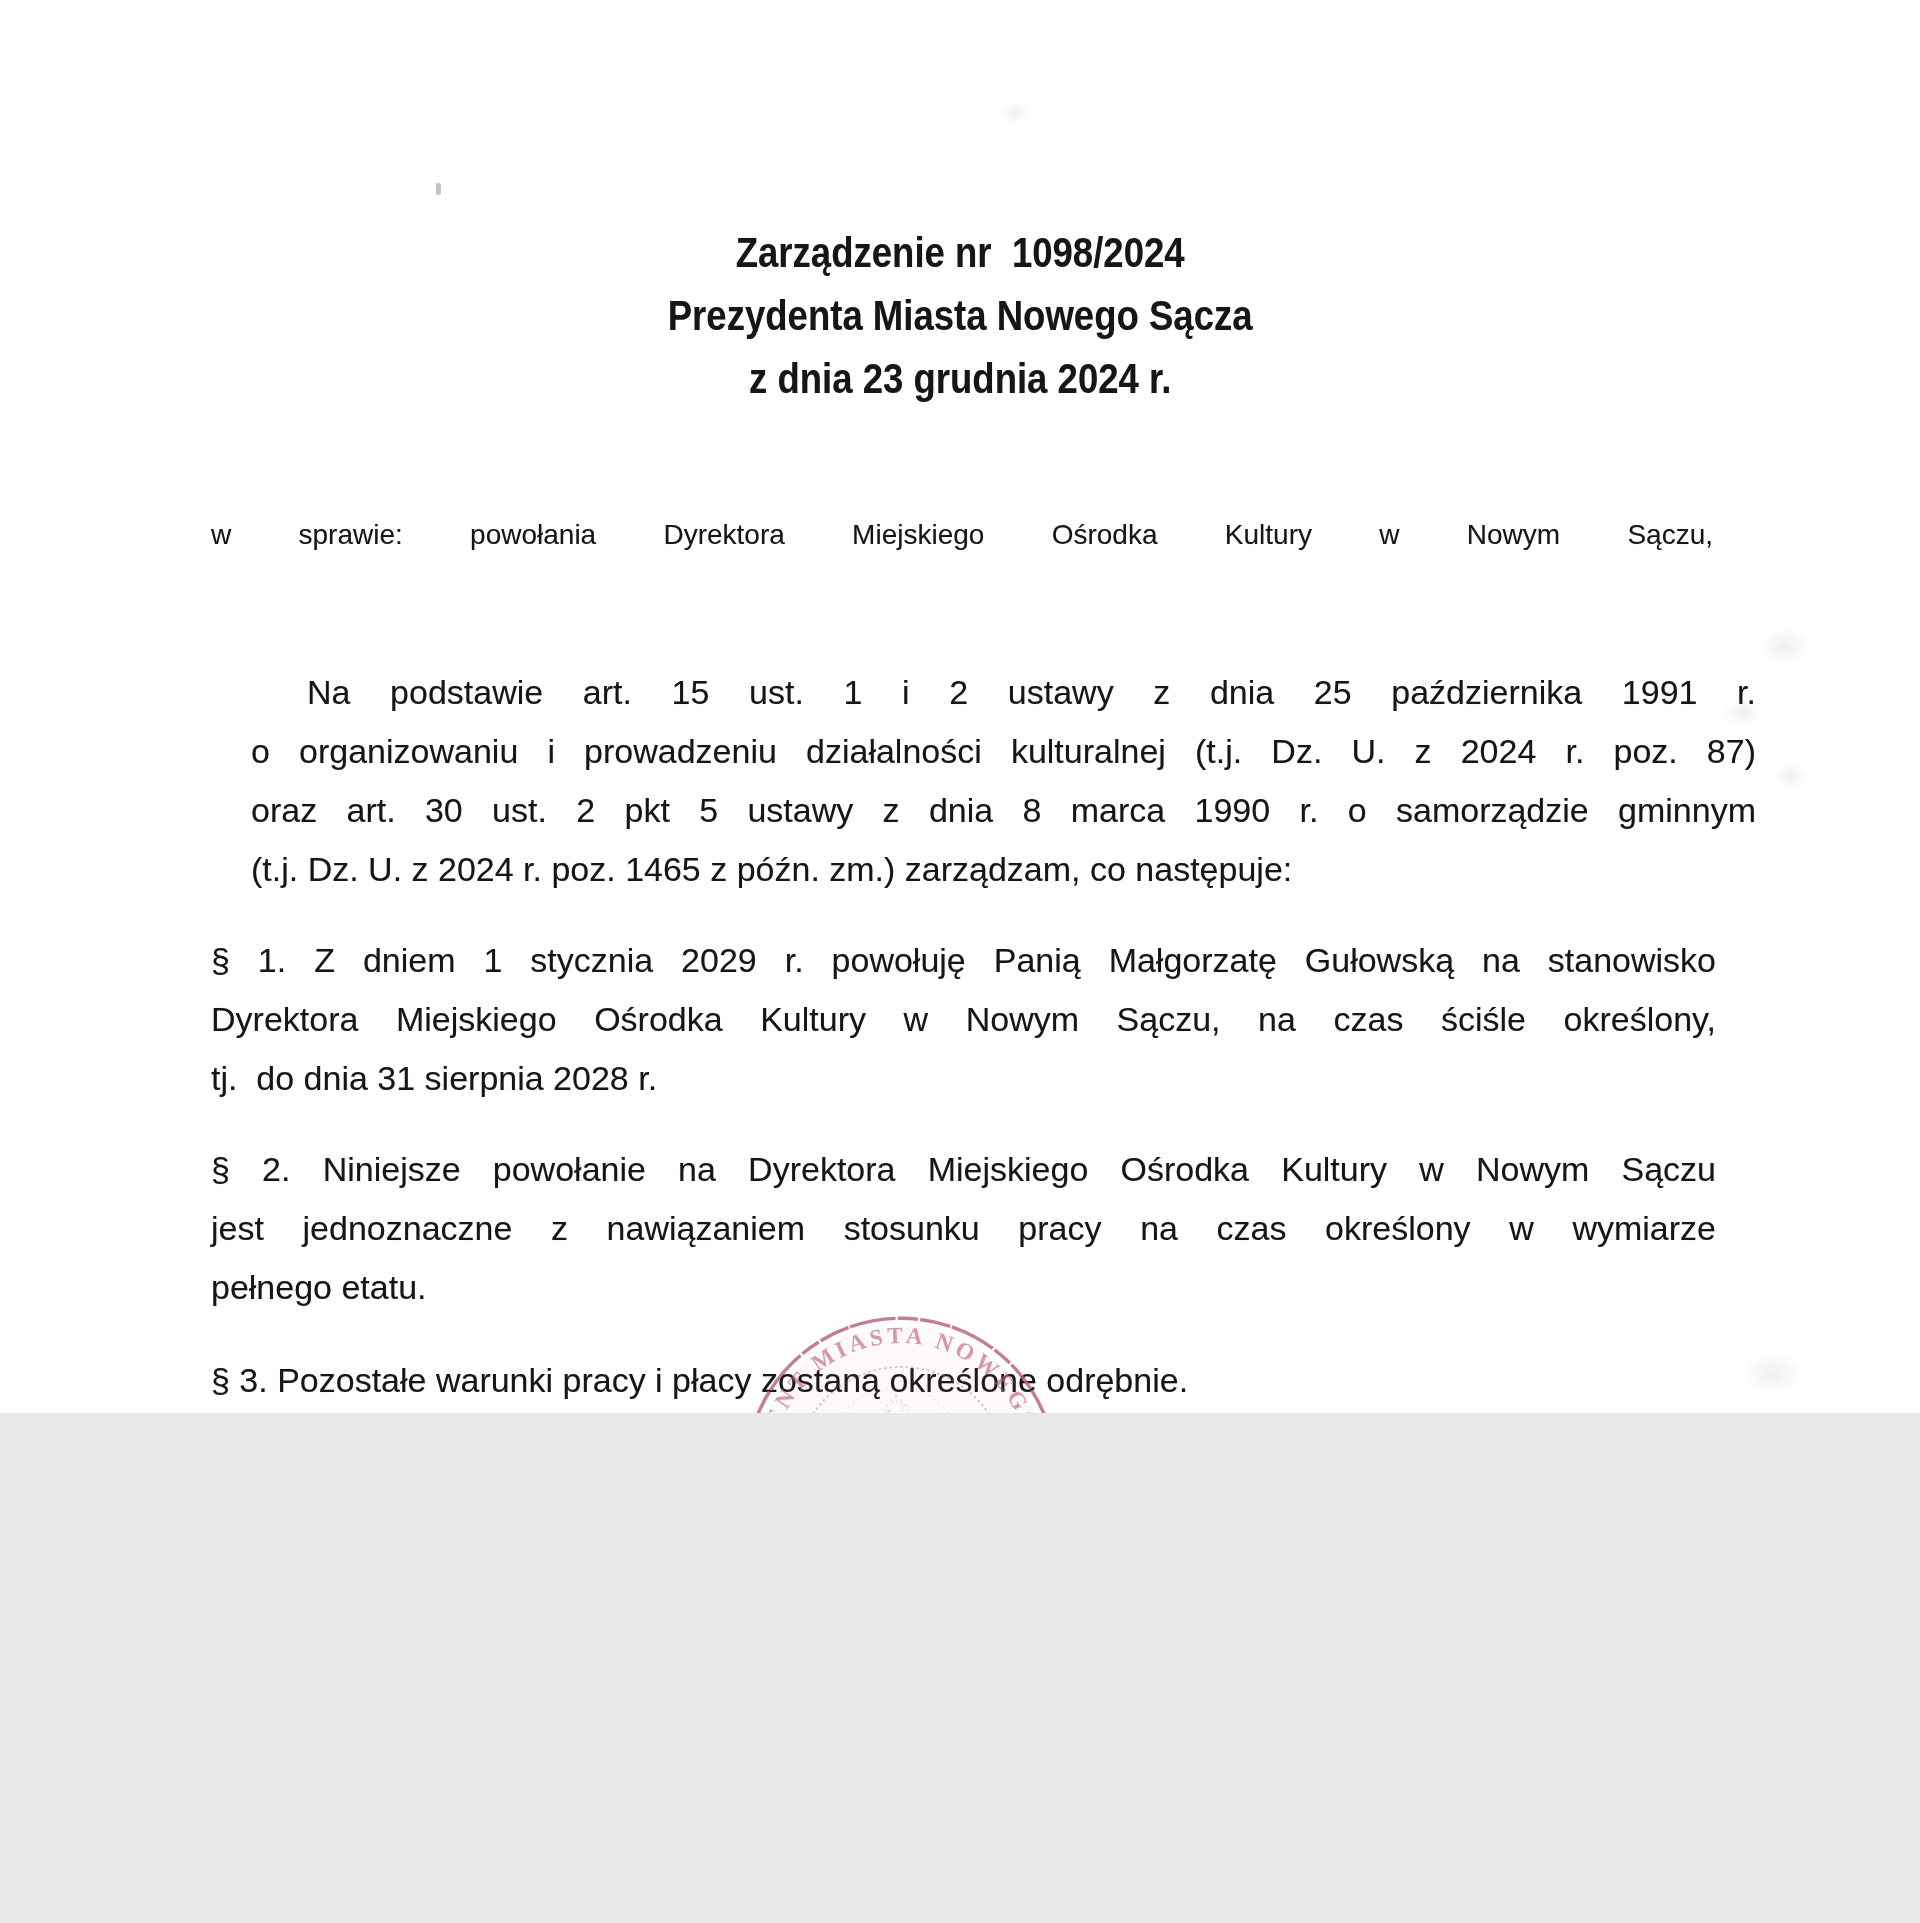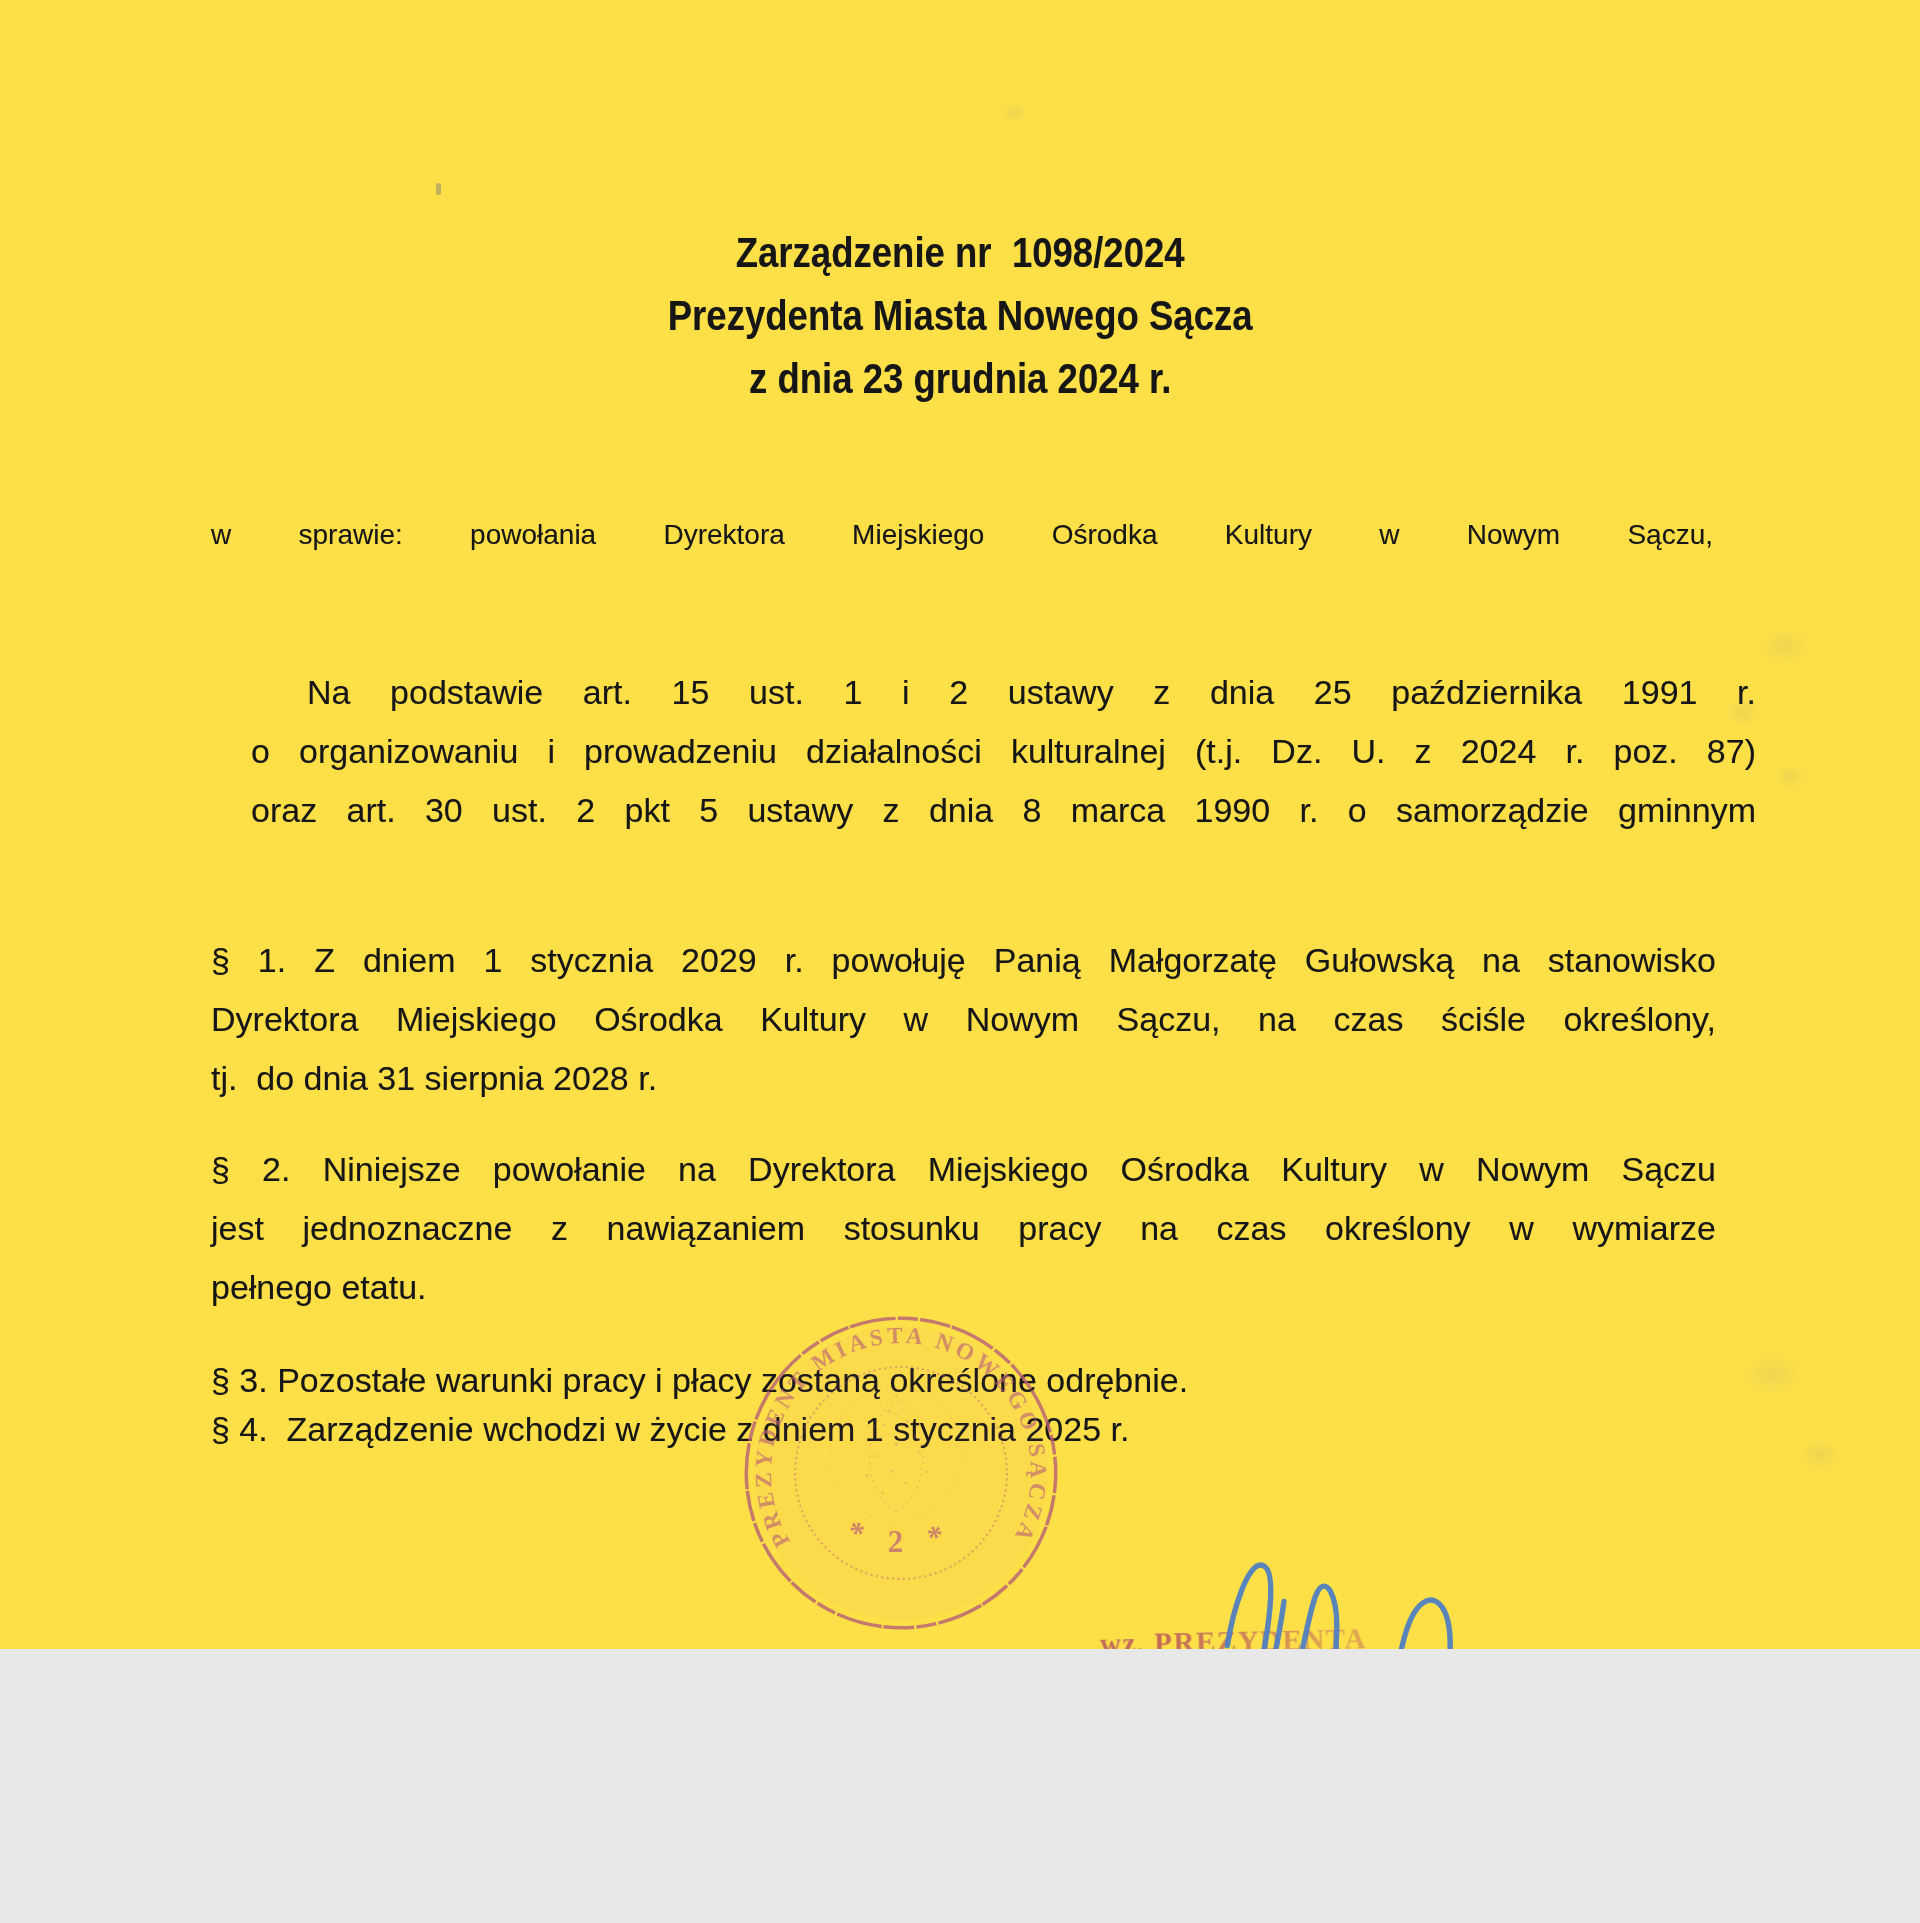"Zarządzenie nr 1098/2024" .page { background: #fde047 -> #ffffff; height: 1649px -> 1413px }
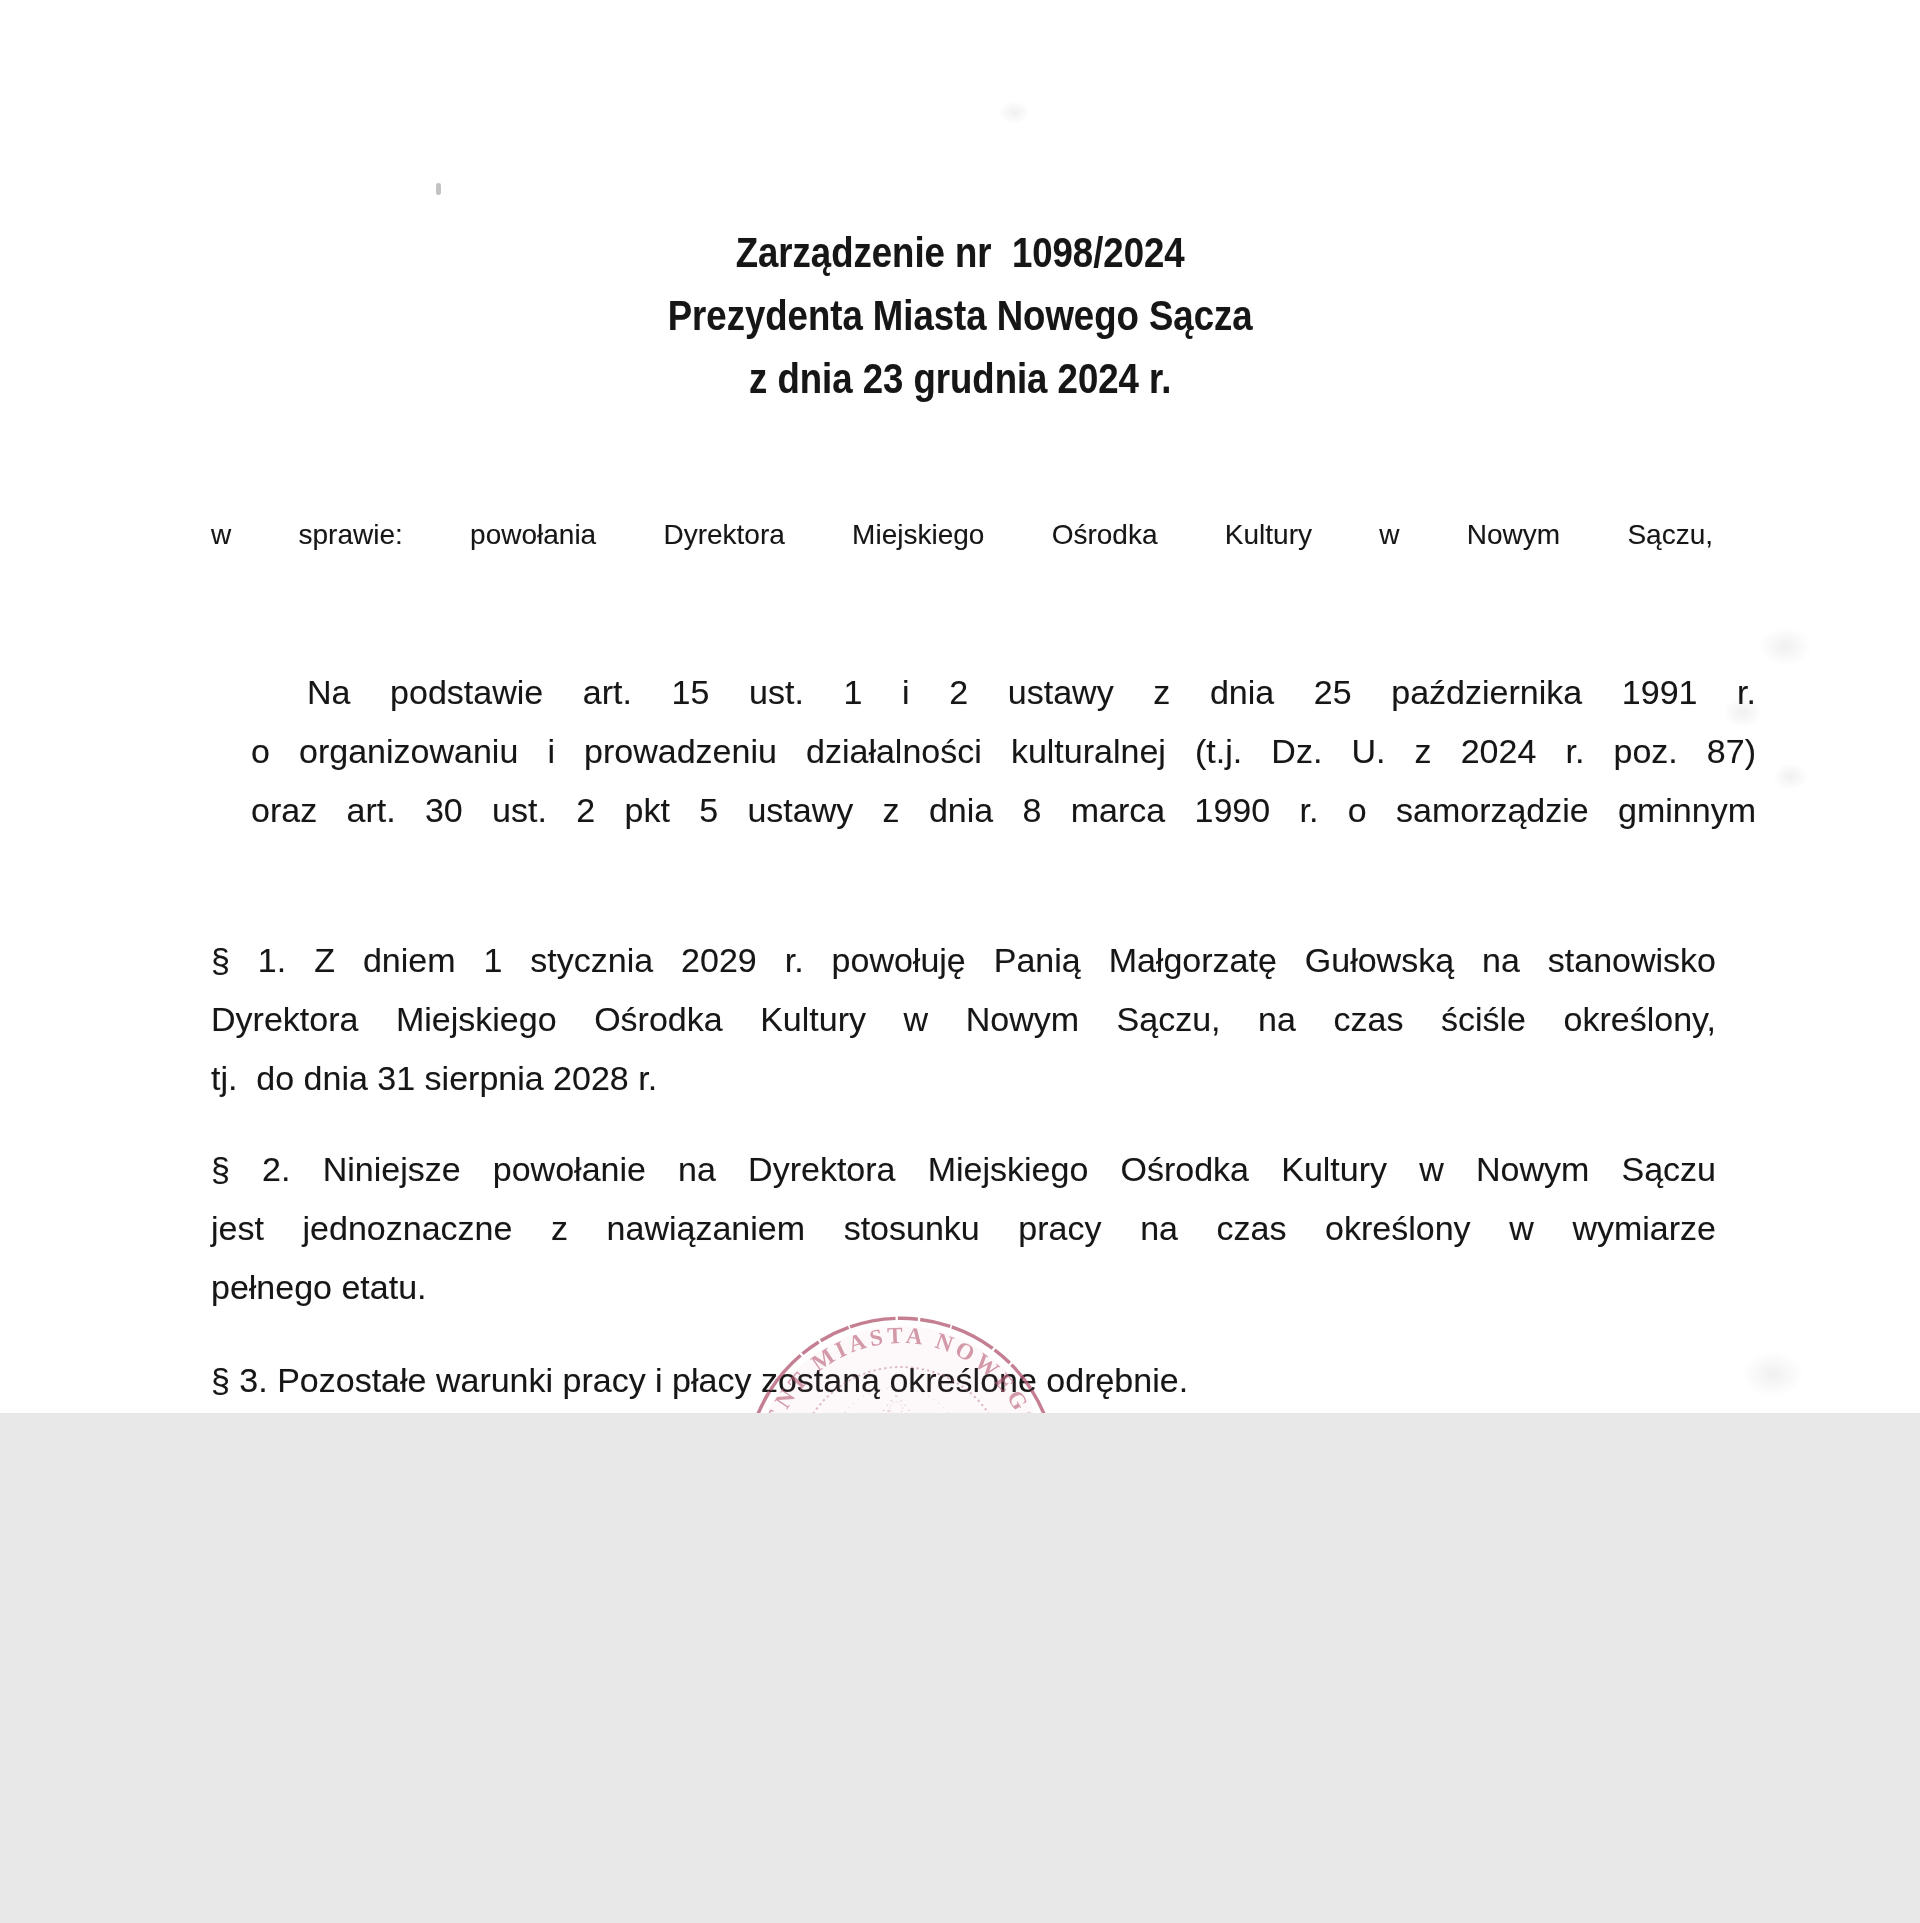"(t.j. Dz. U. z 2024" div.line { html: none -> <div>(t.j. Dz. U. z 2024 r. poz. 1465 z późn. zm.) zarządzam, co następuje:</div> }
